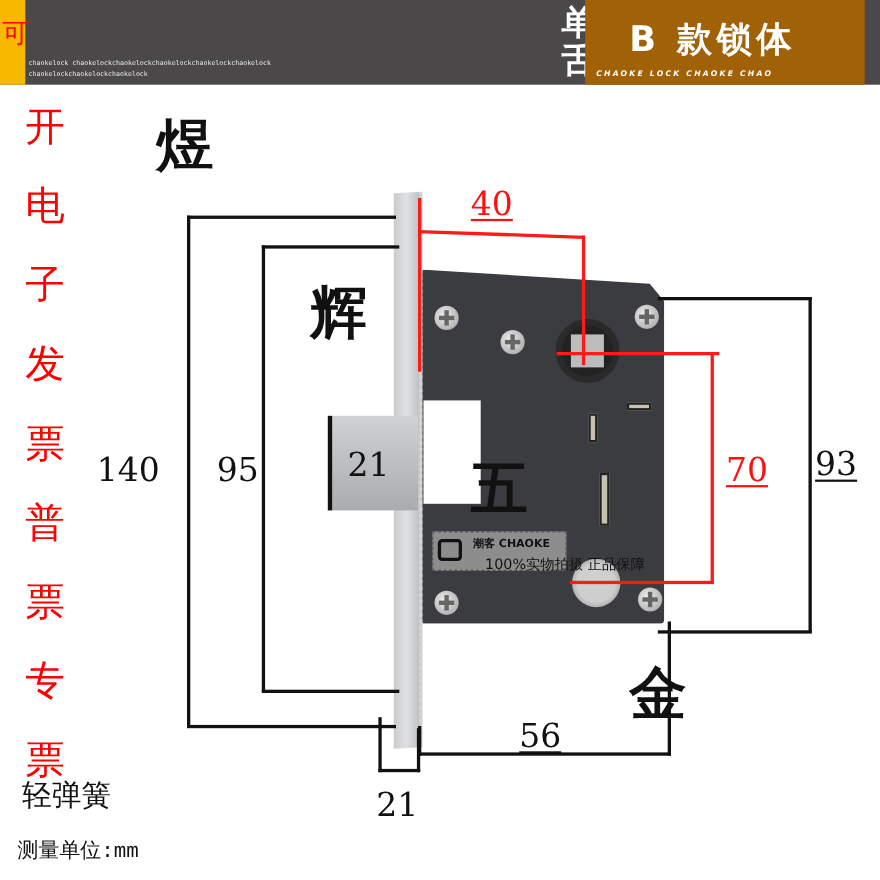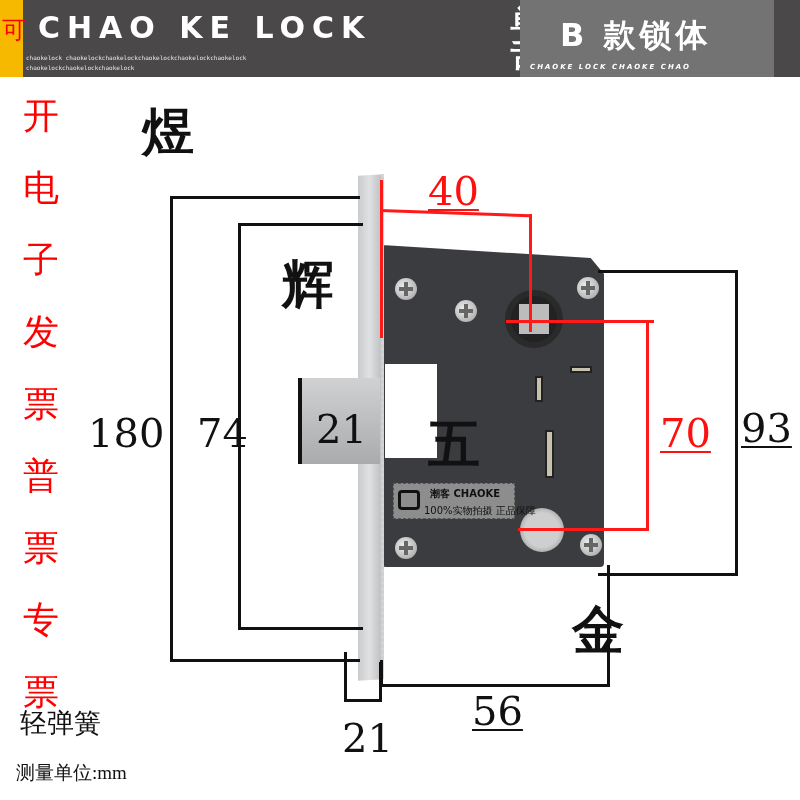"CHAO KE LOCK" div.brand { html: <div>CHAO KE LOCK</div> -> none }
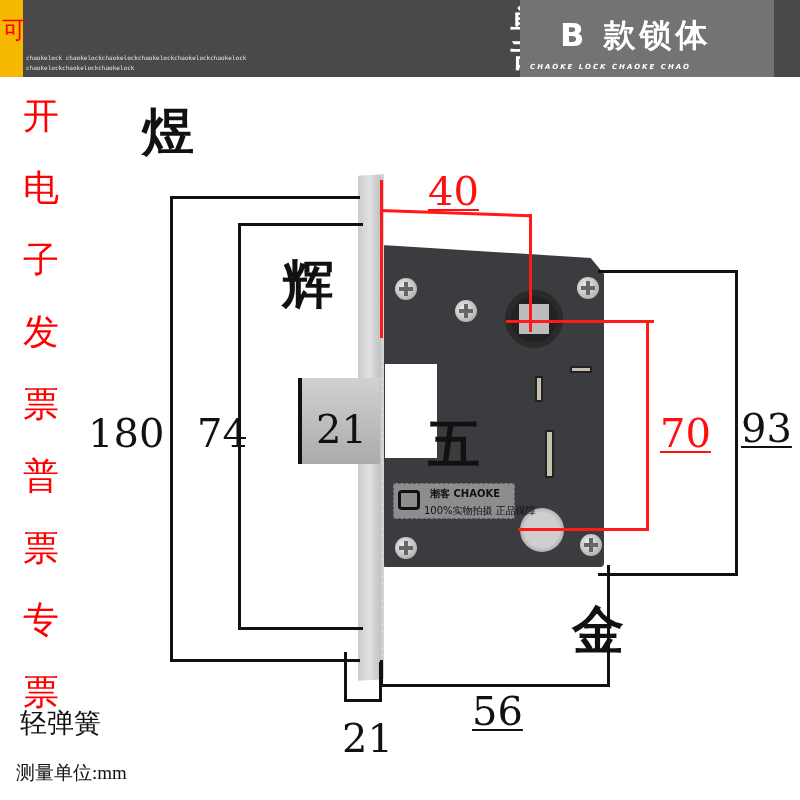"B 款锁体" .yellow-block { background: #737373 -> #a16207; left: 520px -> 532px }
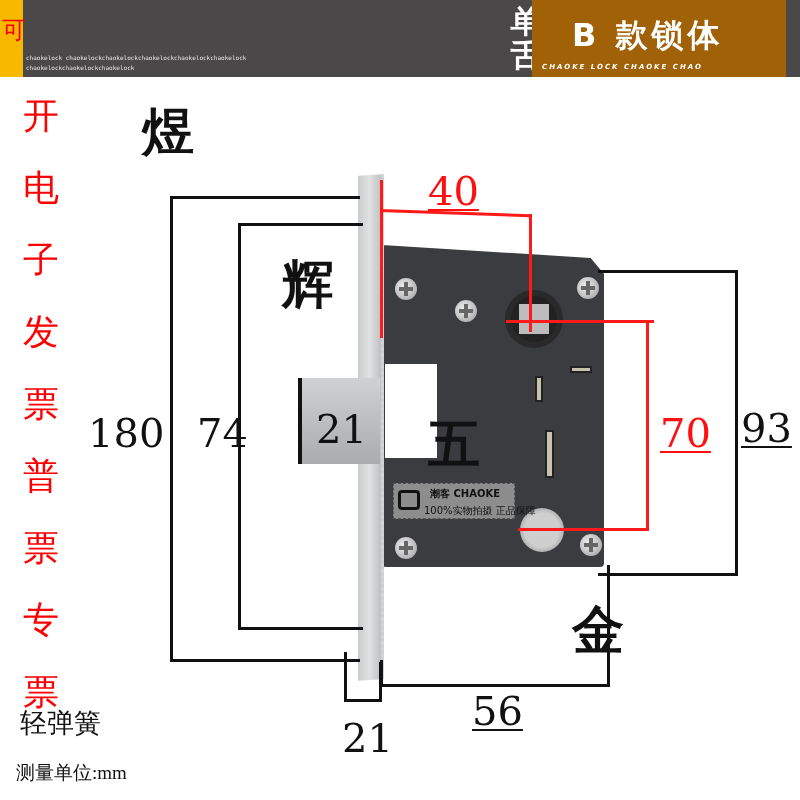"40" .dim { font-size: 40px -> 30px }
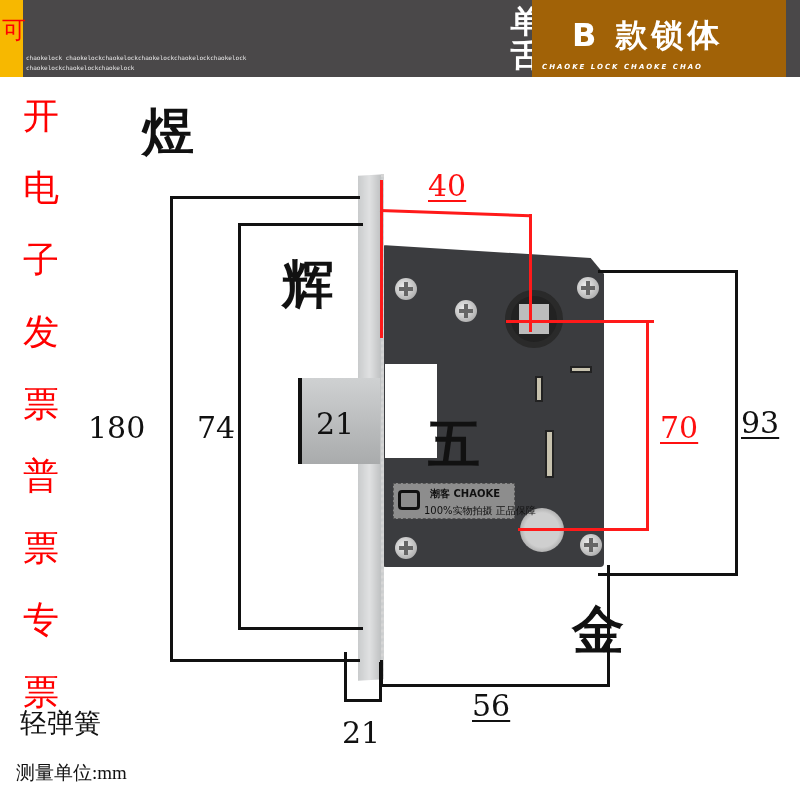"180" div.dim { text: 180 -> 140 }
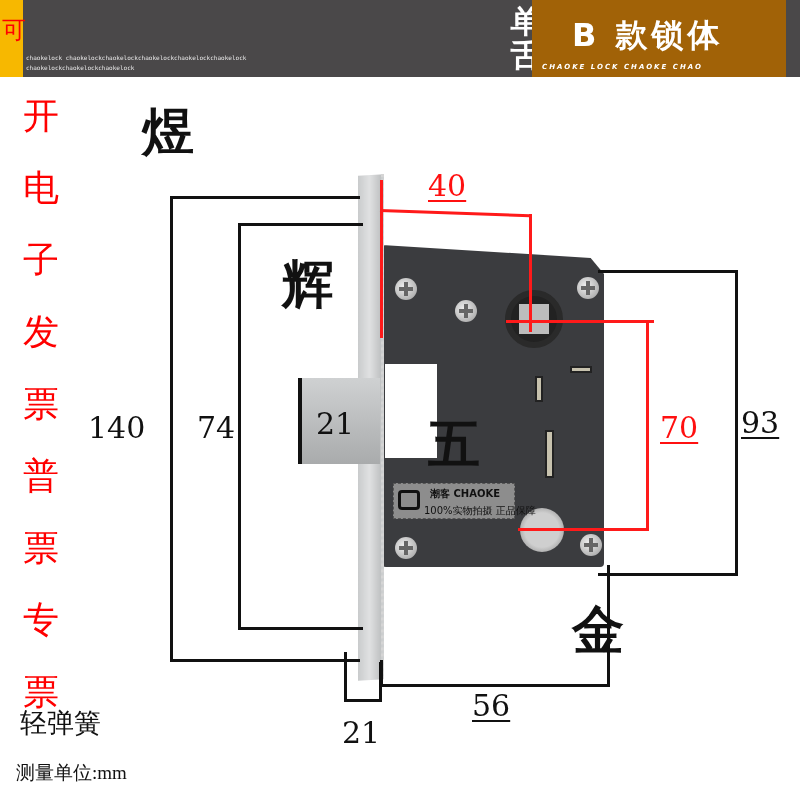"74" div.dim { text: 74 -> 95 }
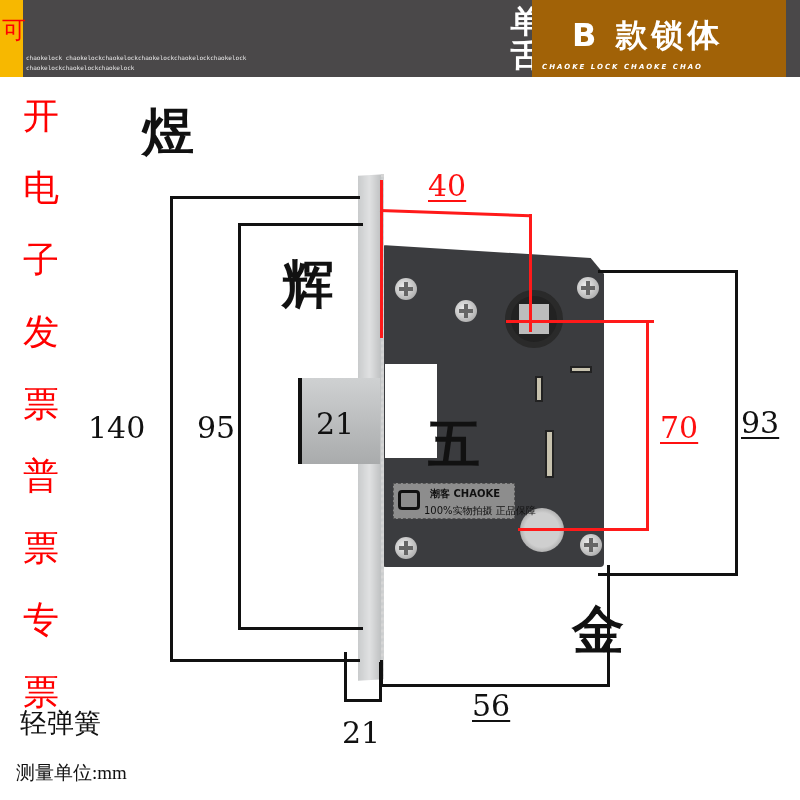"100%实物拍摄 正品保障" .stamp-l2 { font-size: 10px -> 13px; left: 30px -> 47px }
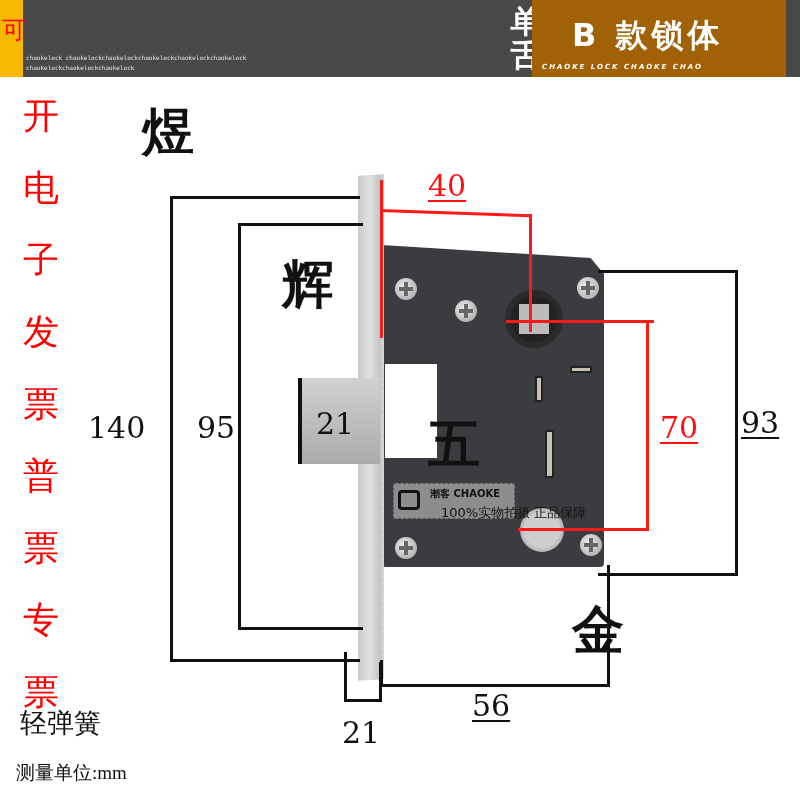"56" div.dim { top: 688px -> 652px }
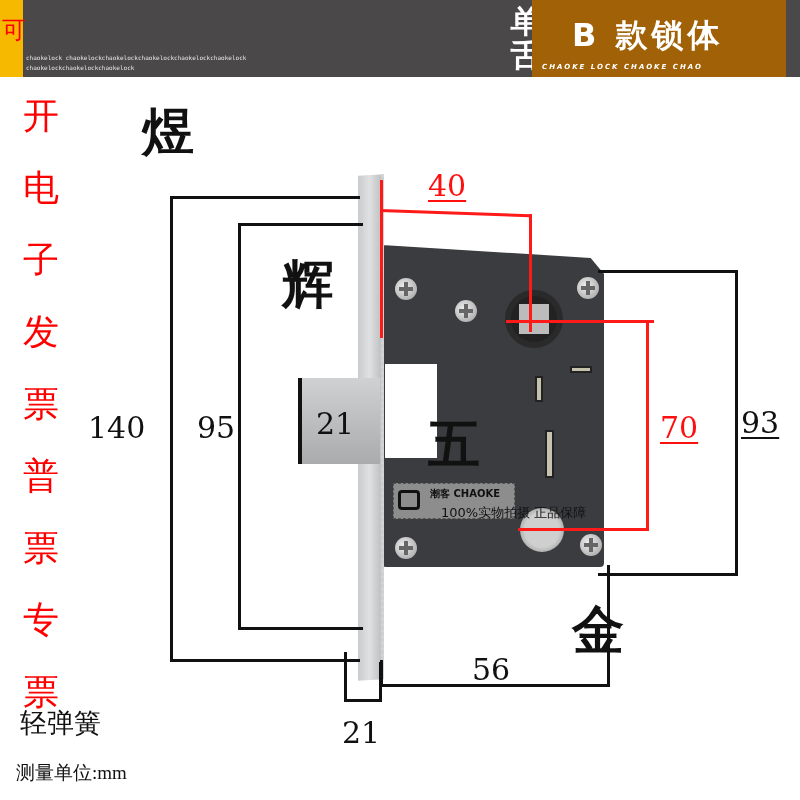"测量单位:mm" .footer2 { font-family: Liberation Serif, serif -> Liberation Mono, monospace }
